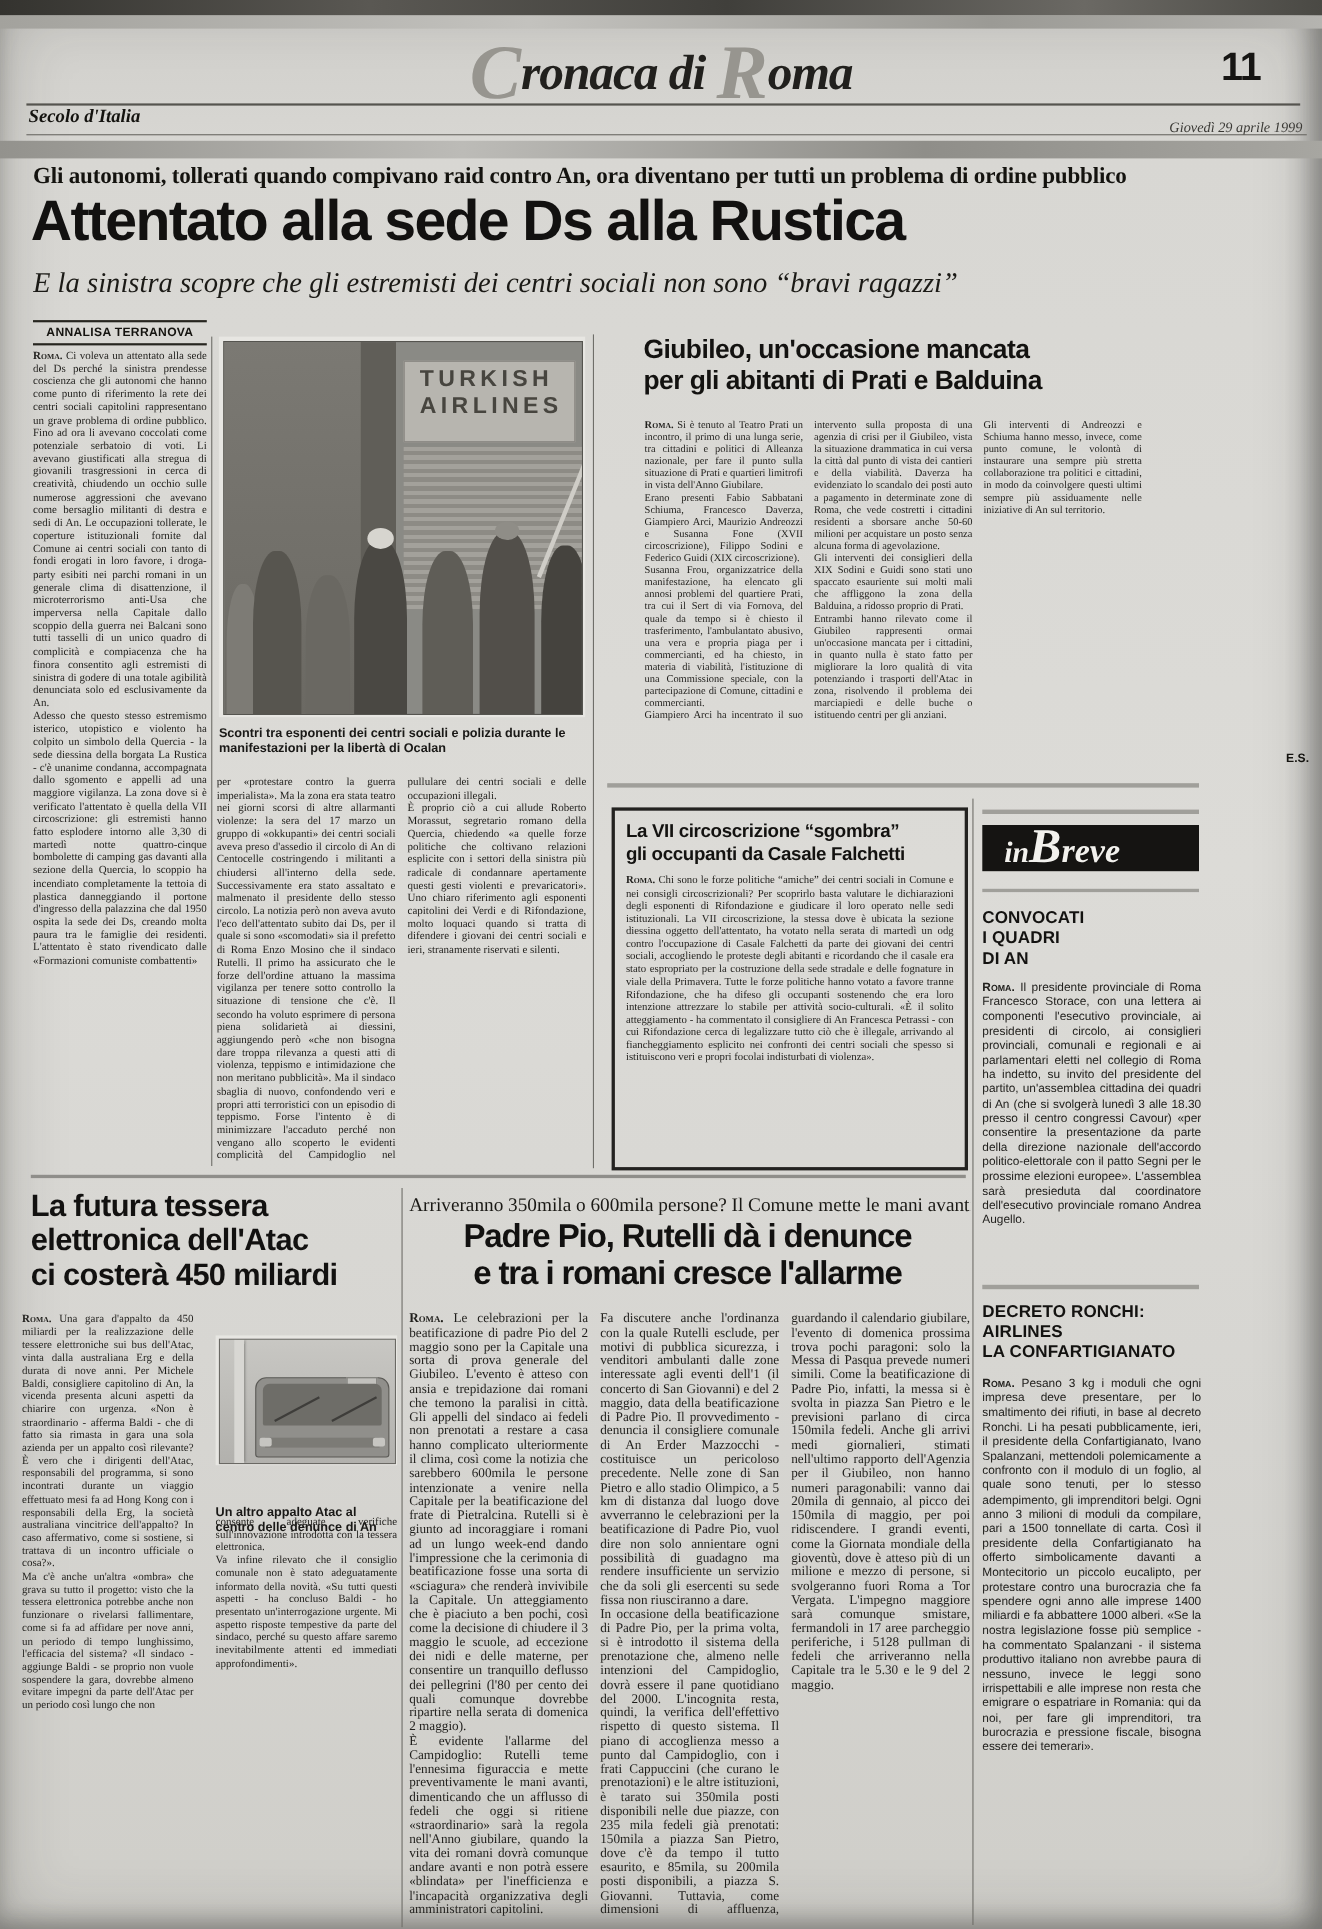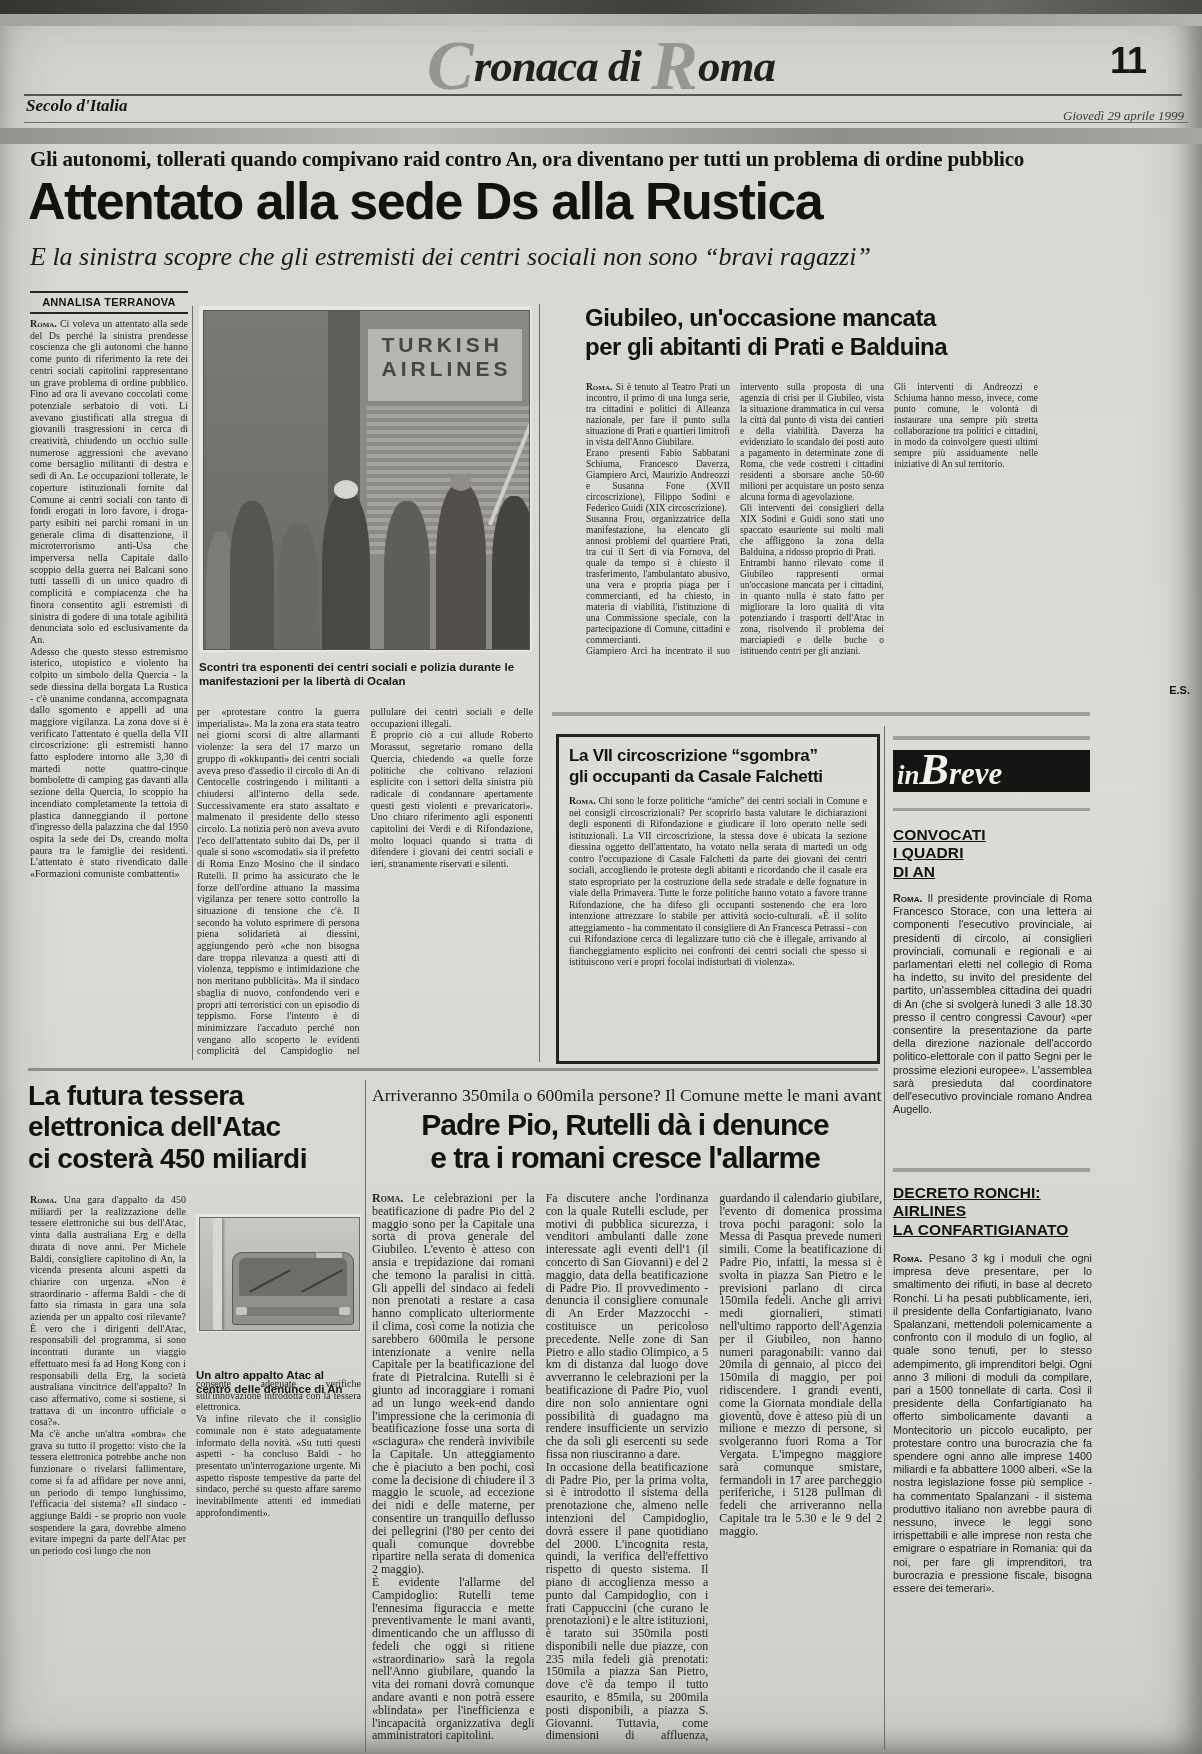"in" .banner { padding-left: 4px -> 20px }
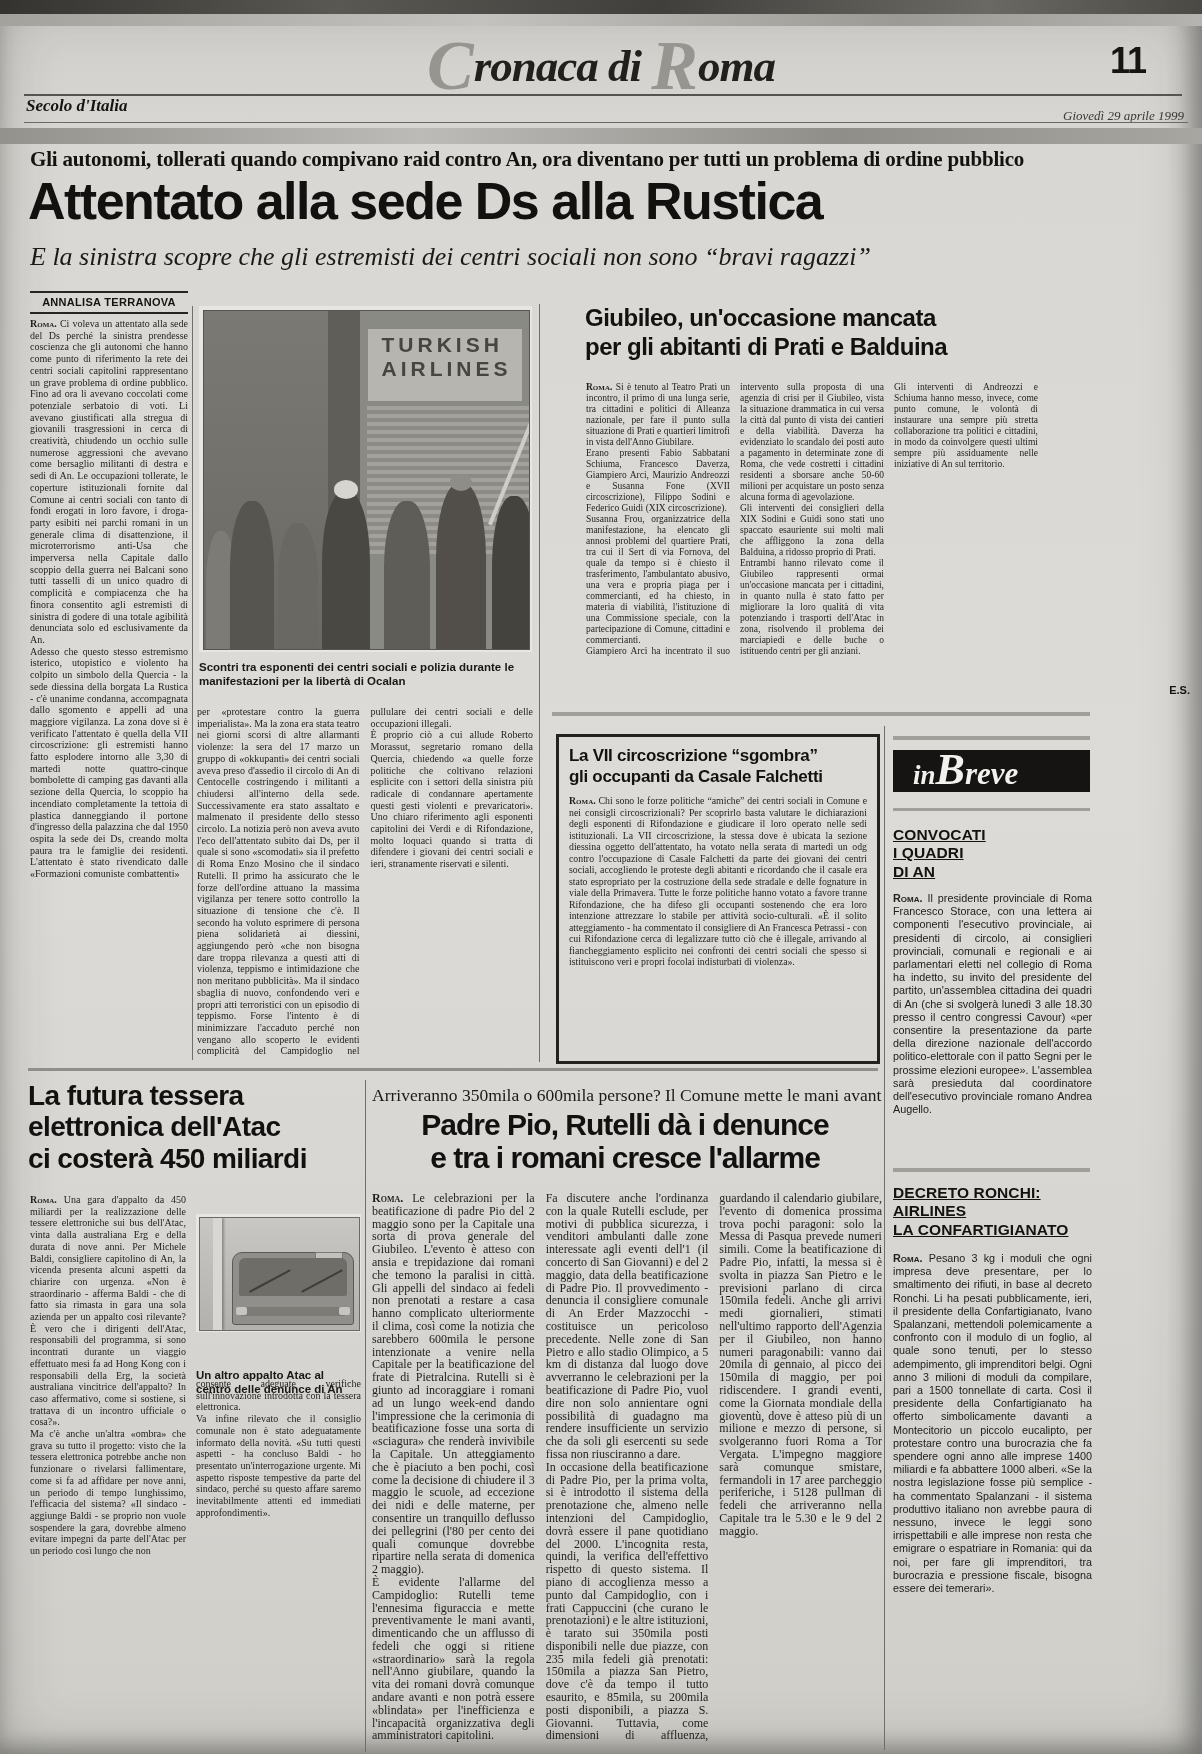"CONVOCATI" .brief-h { text-decoration: underline -> none }
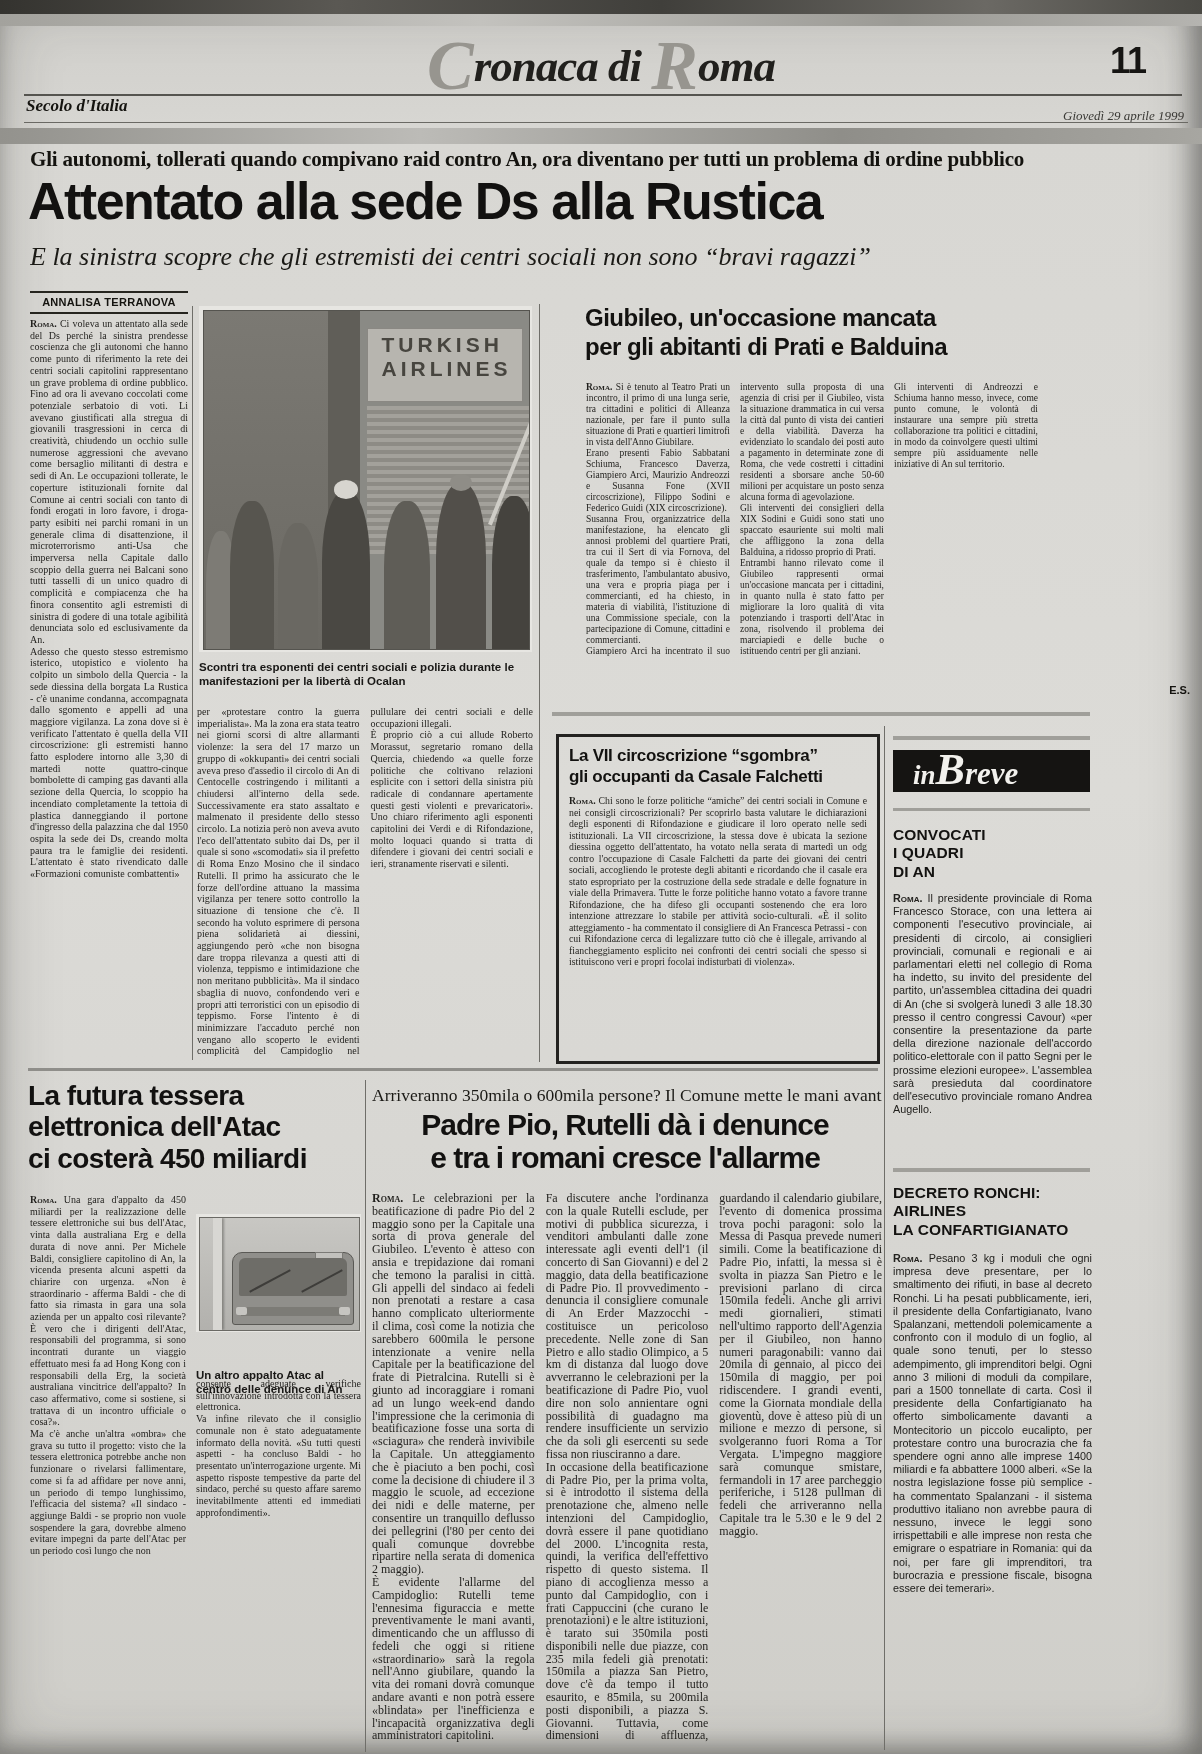"Roma. Una gara d'appalto da" .atac-col1 { left: 30px -> 20px }
